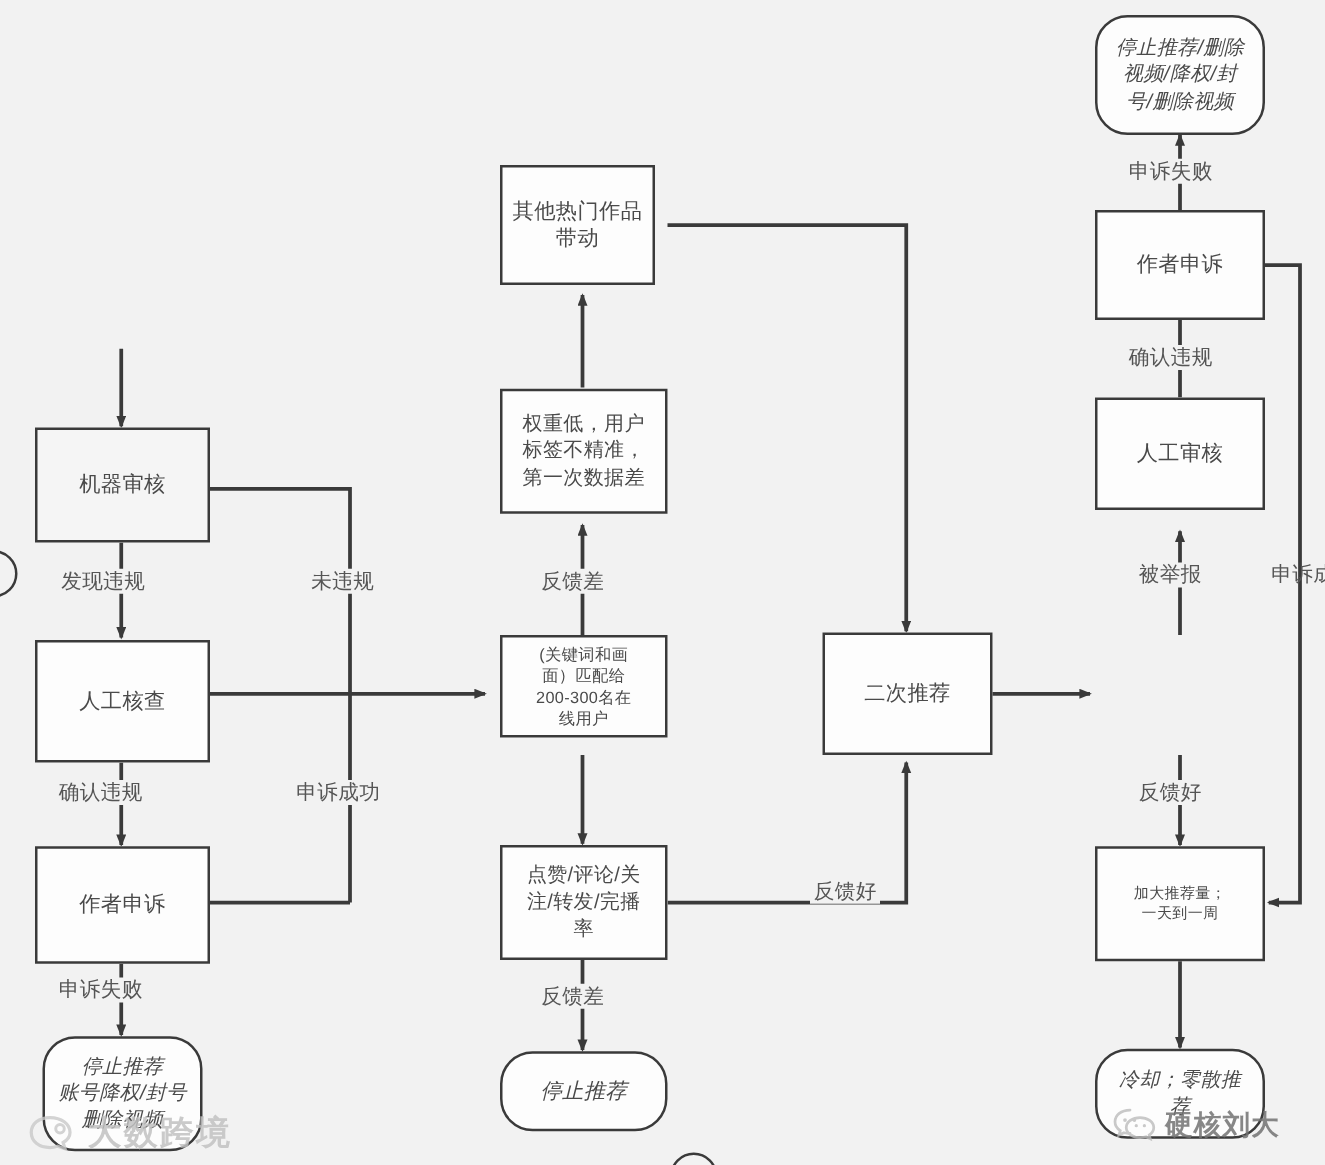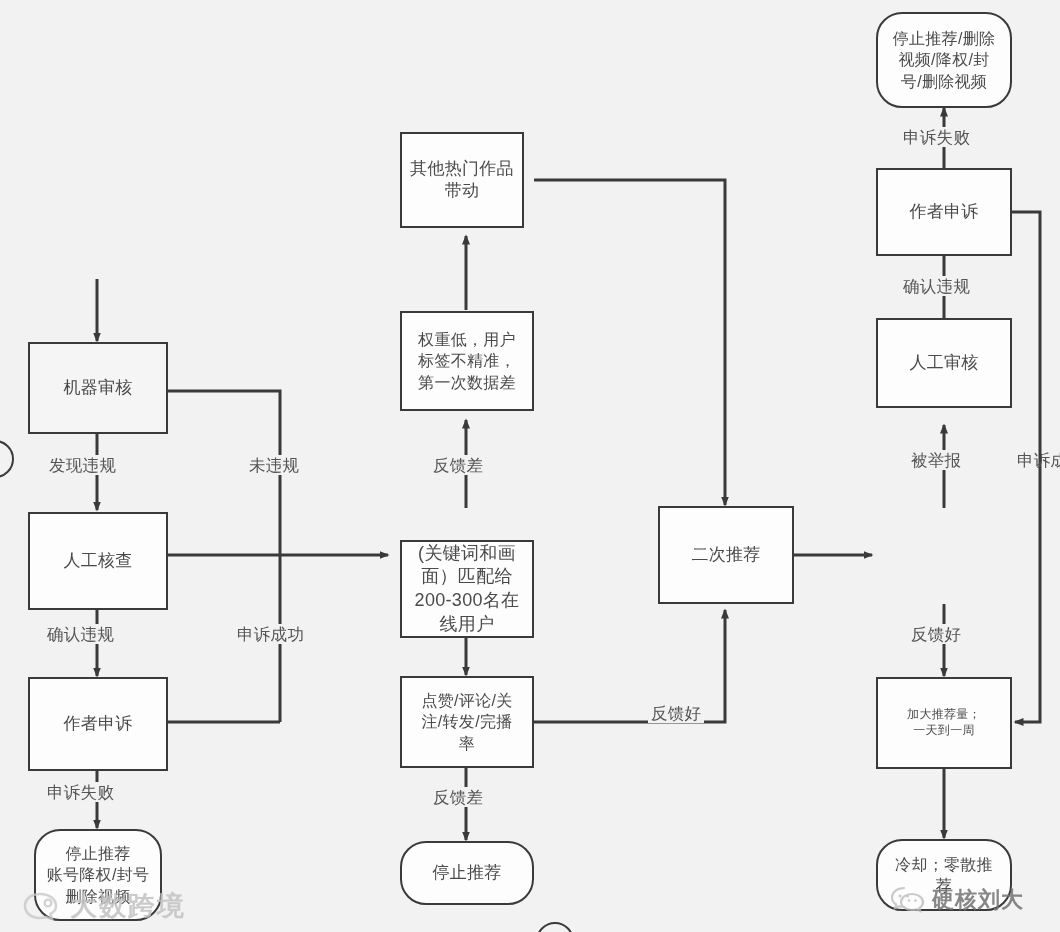"停止推荐/删除" .node.terminal { font-style: none -> italic }
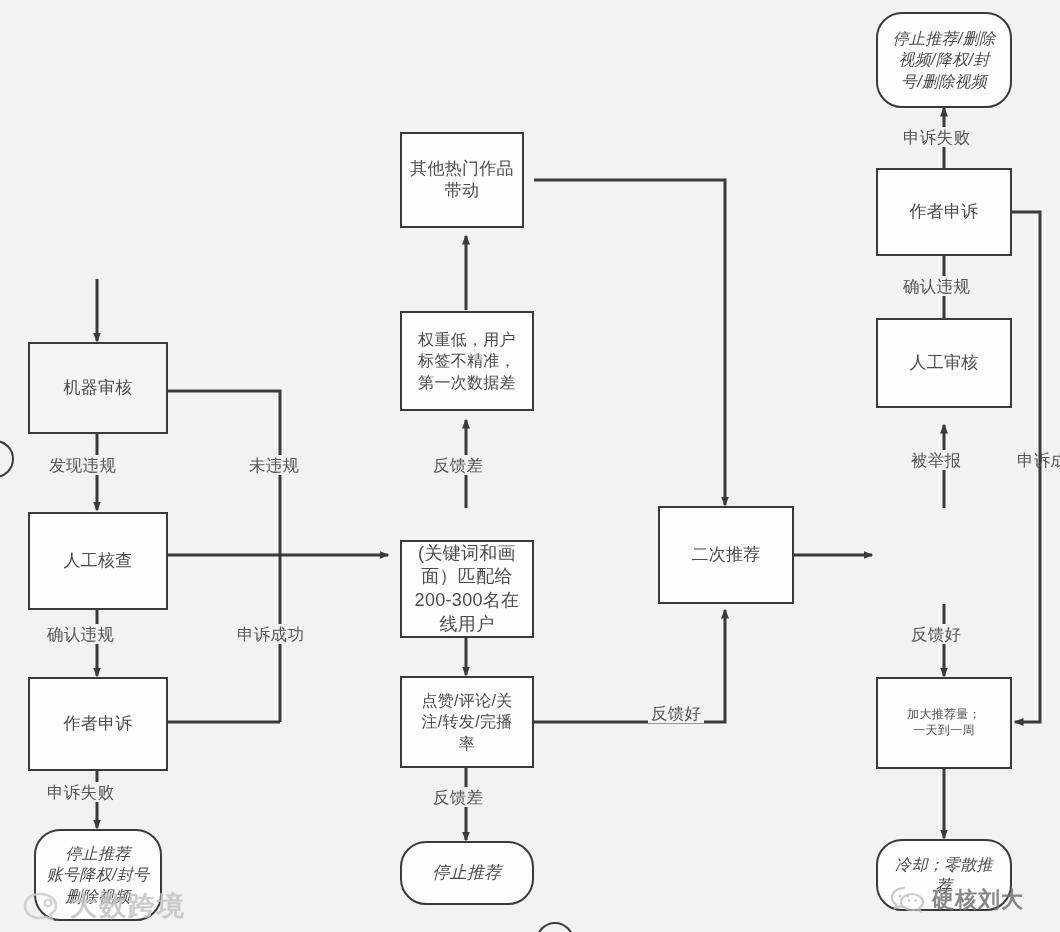"(关键词和画" div.node { font-size: 18px -> 13px; height: 98px -> 82px; margin-top: 32px -> none }
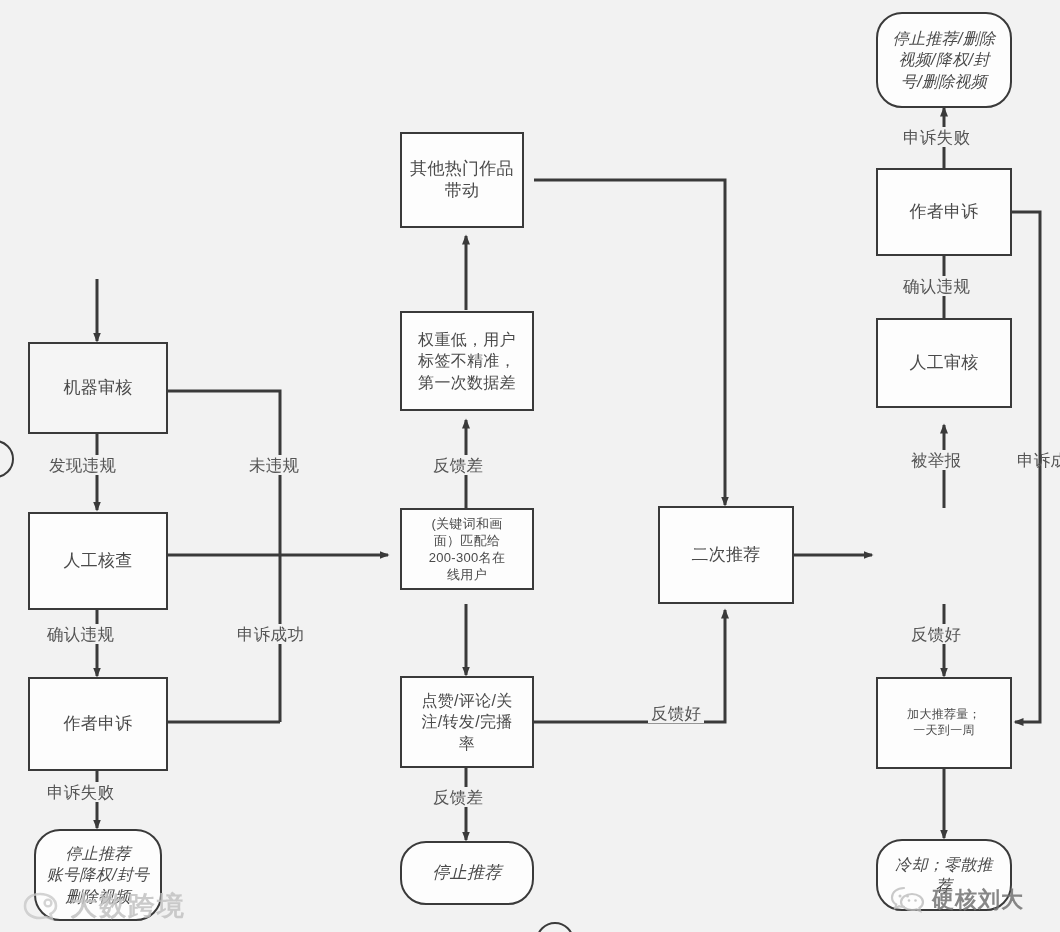"申诉成功" div.edge-label { font-family: none -> Liberation Serif, serif }
